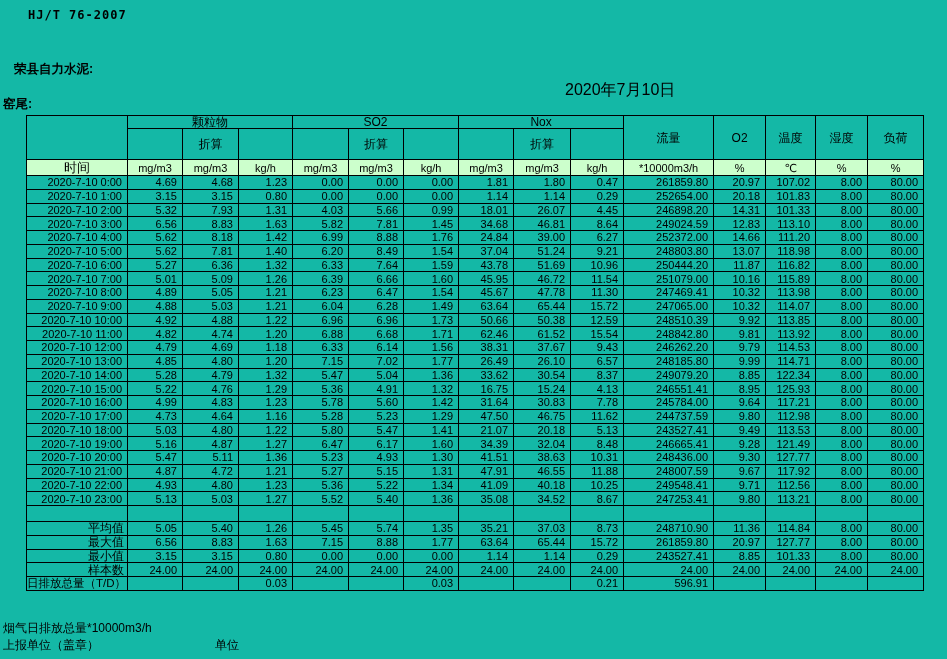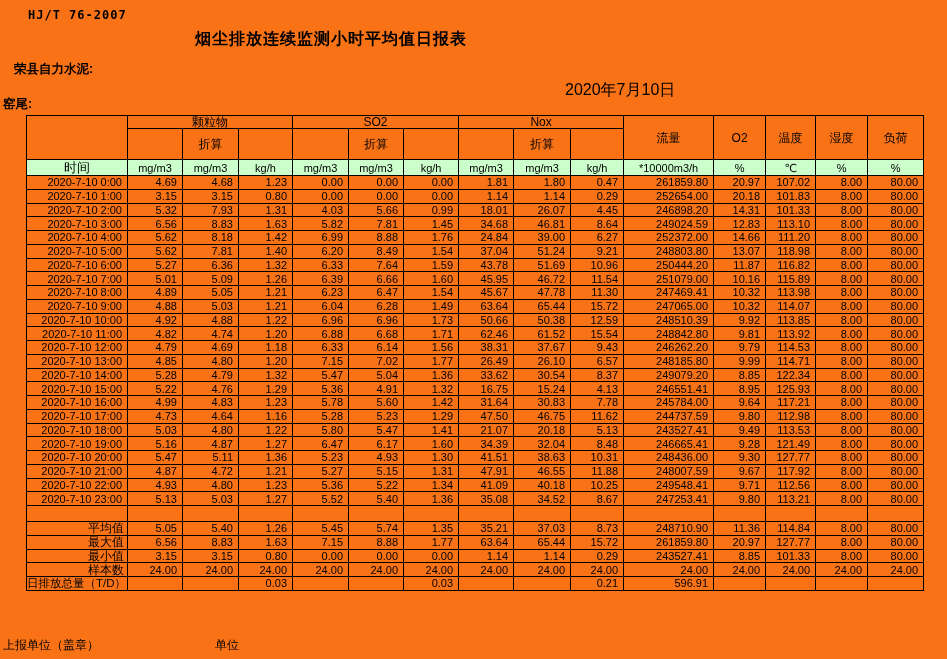"HJ/T 76-2007" .page { background: #f97316 -> #14b8a6 }
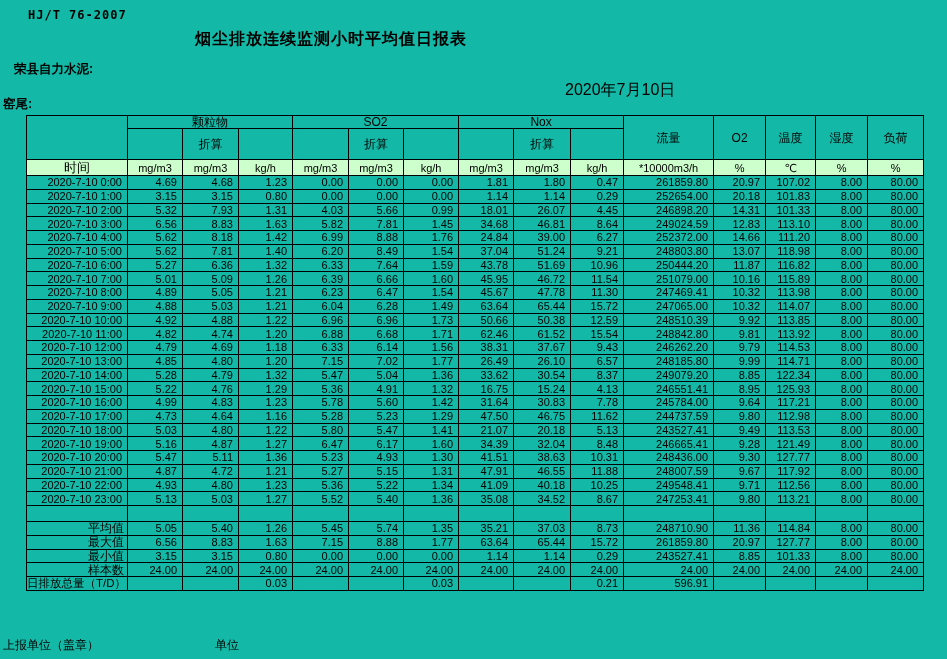"烟尘排放连续监测小时平均值日报表" div.title { html: <div>烟尘排放连续监测小时平均值日报表</div> -> none }
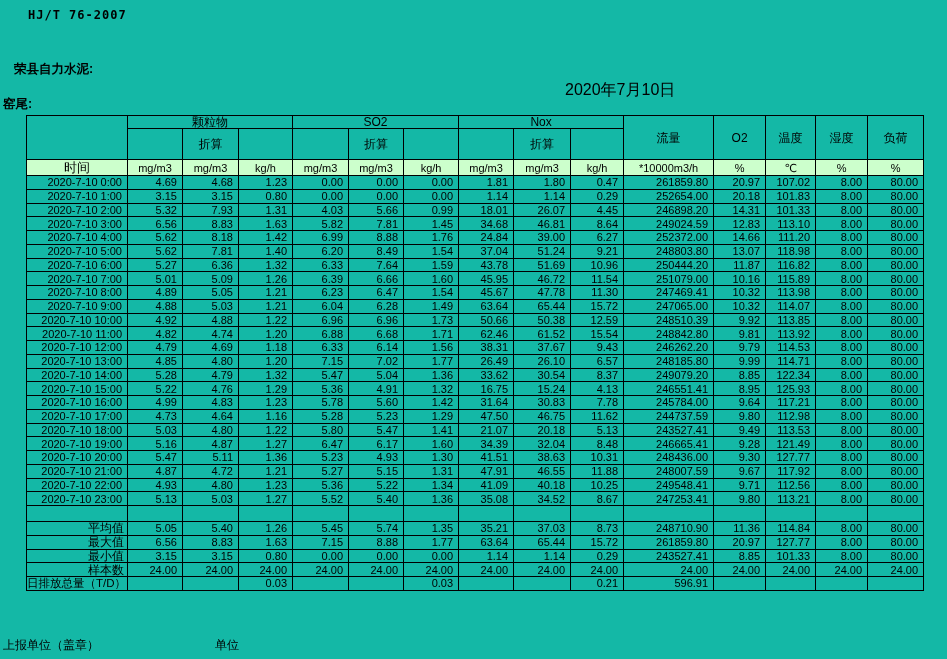"烟气日排放总量*10000m3/h" div.foot-note { html: none -> <div>烟气日排放总量*10000m3/h</div> }
